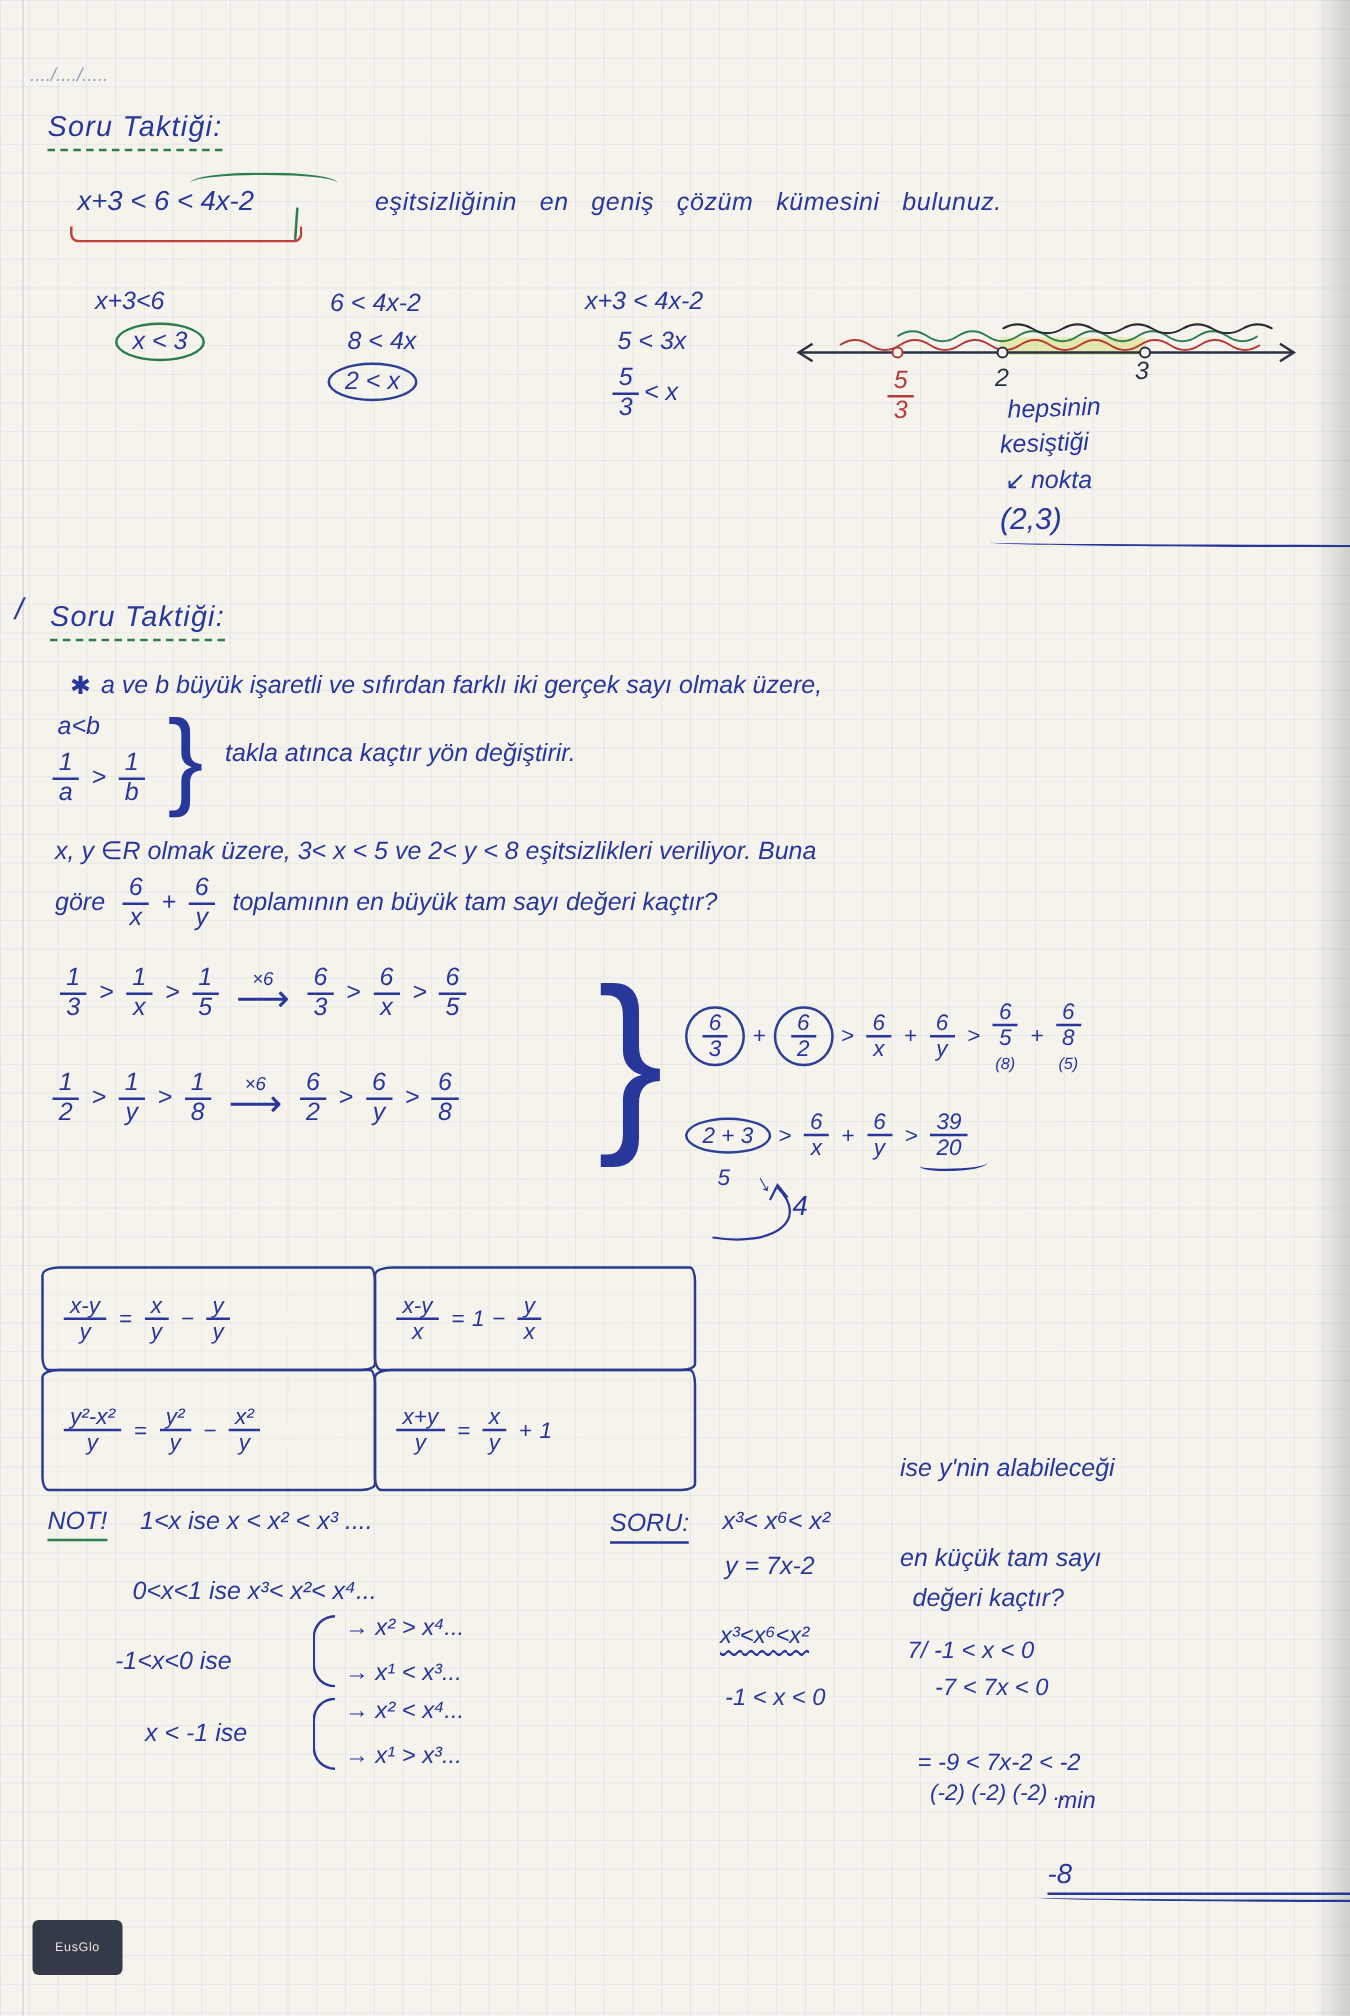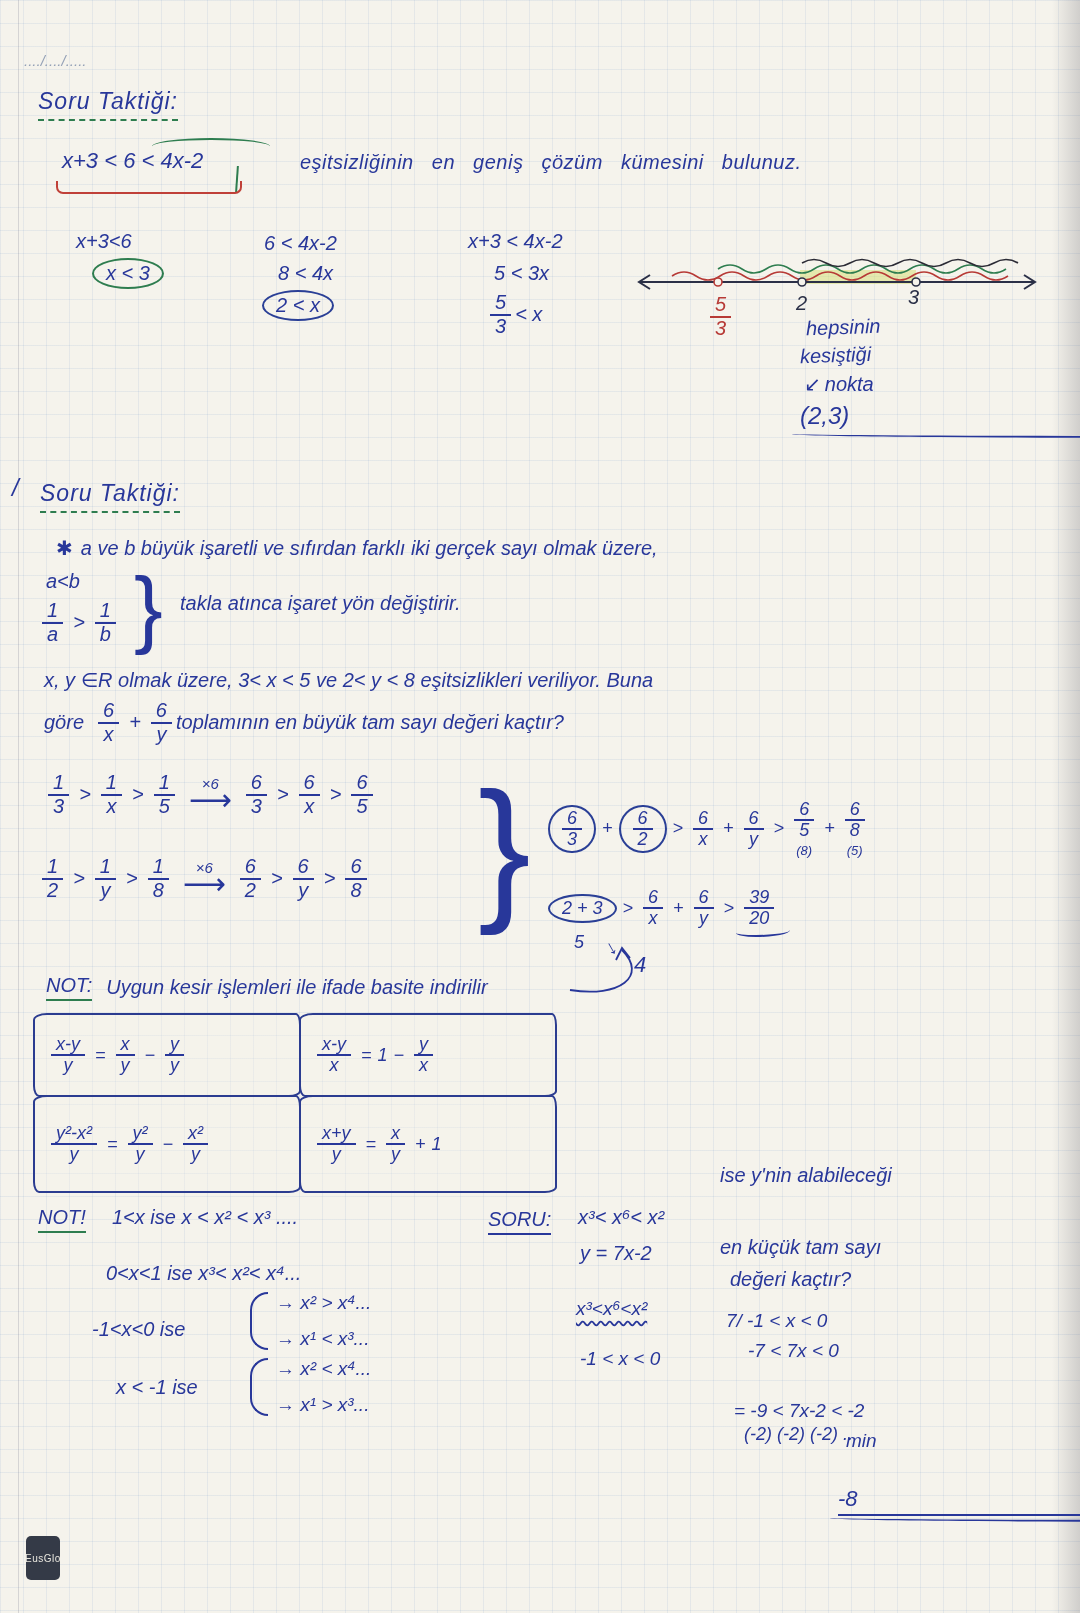"takla atınca işaret yön değiştirir." div.abs { text: işaret -> kaçtır }
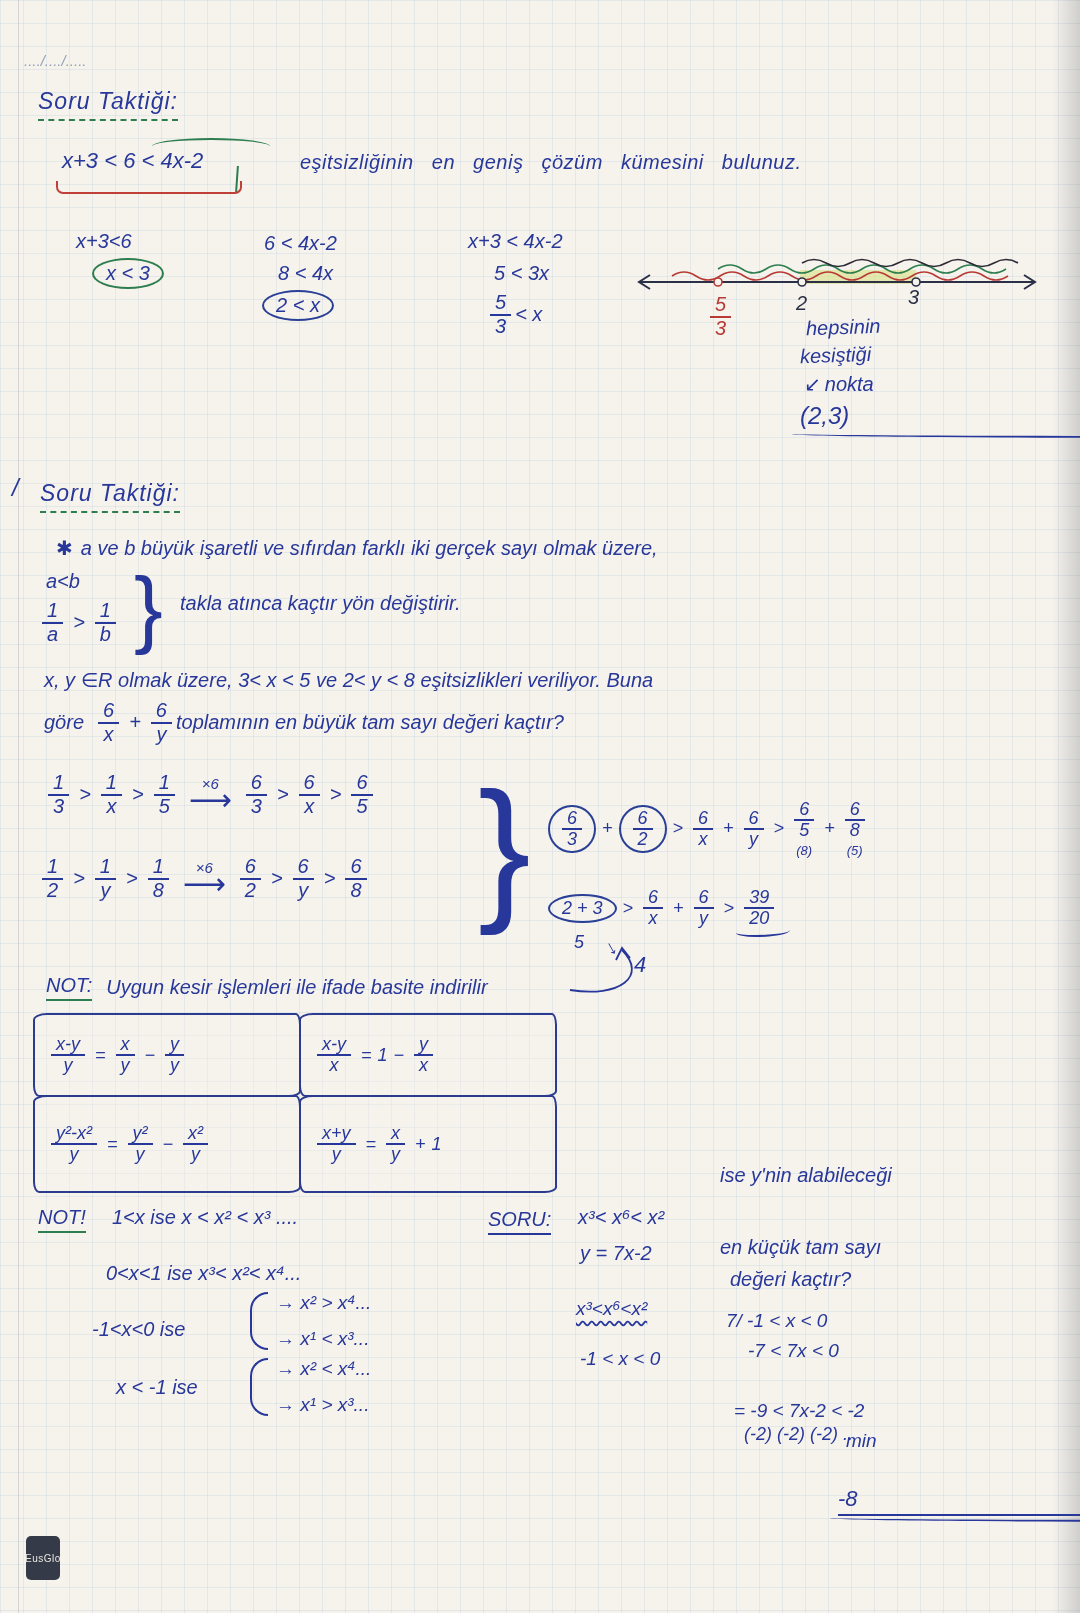"toplamının en büyük tam sayı" span { margin-left: none -> 10px }
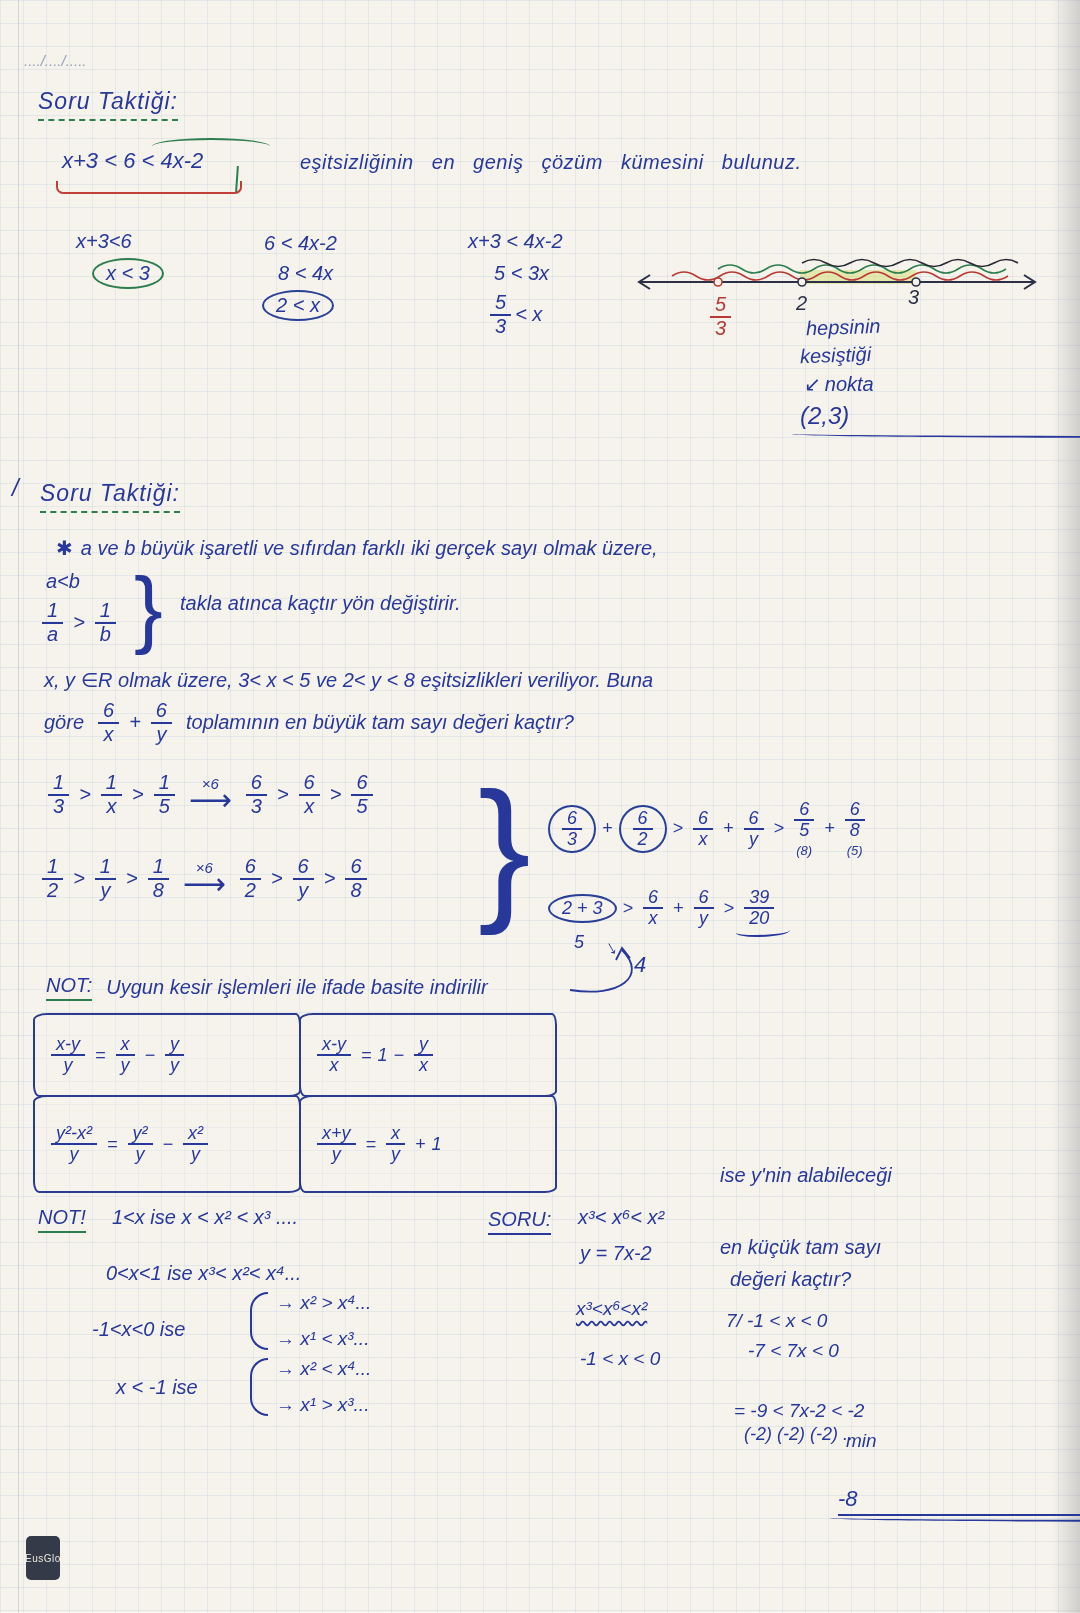"NOT:" div.abs { html: <div> <span>NOT:</span> <span>Uygun kesir işlemleri ile ifade basite indirilir</span> </div> -> none }
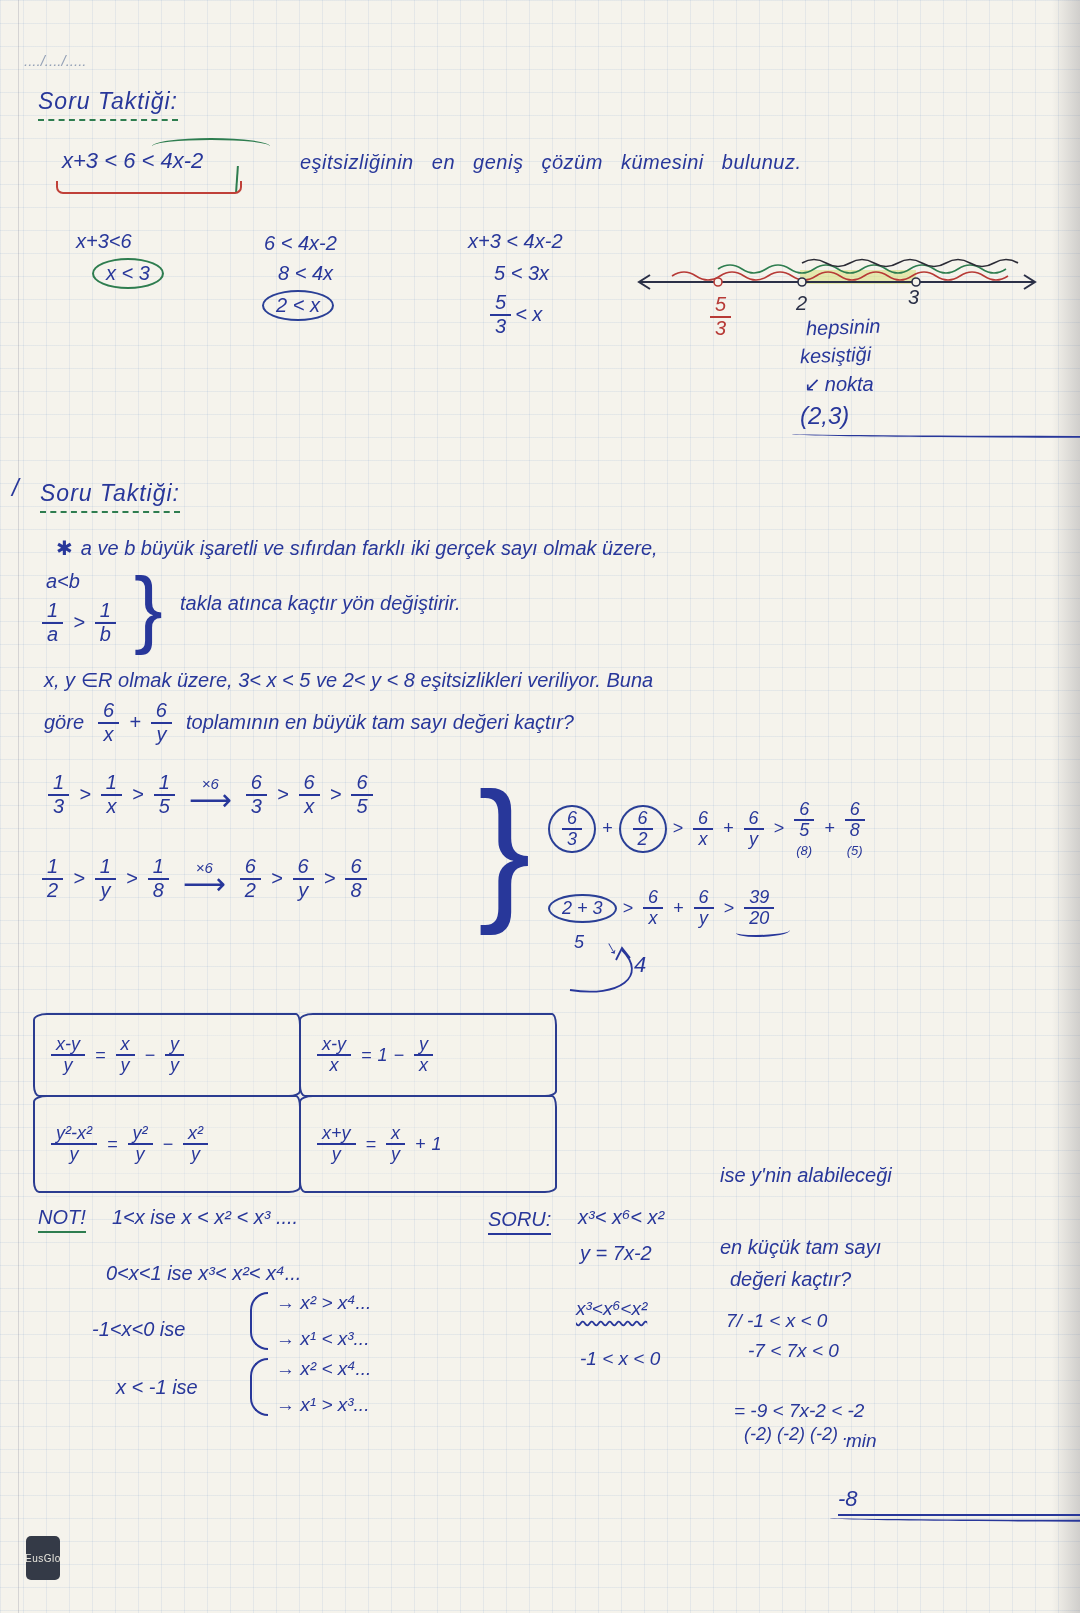"EusGlo" .stamp { width: 34px -> 72px }
